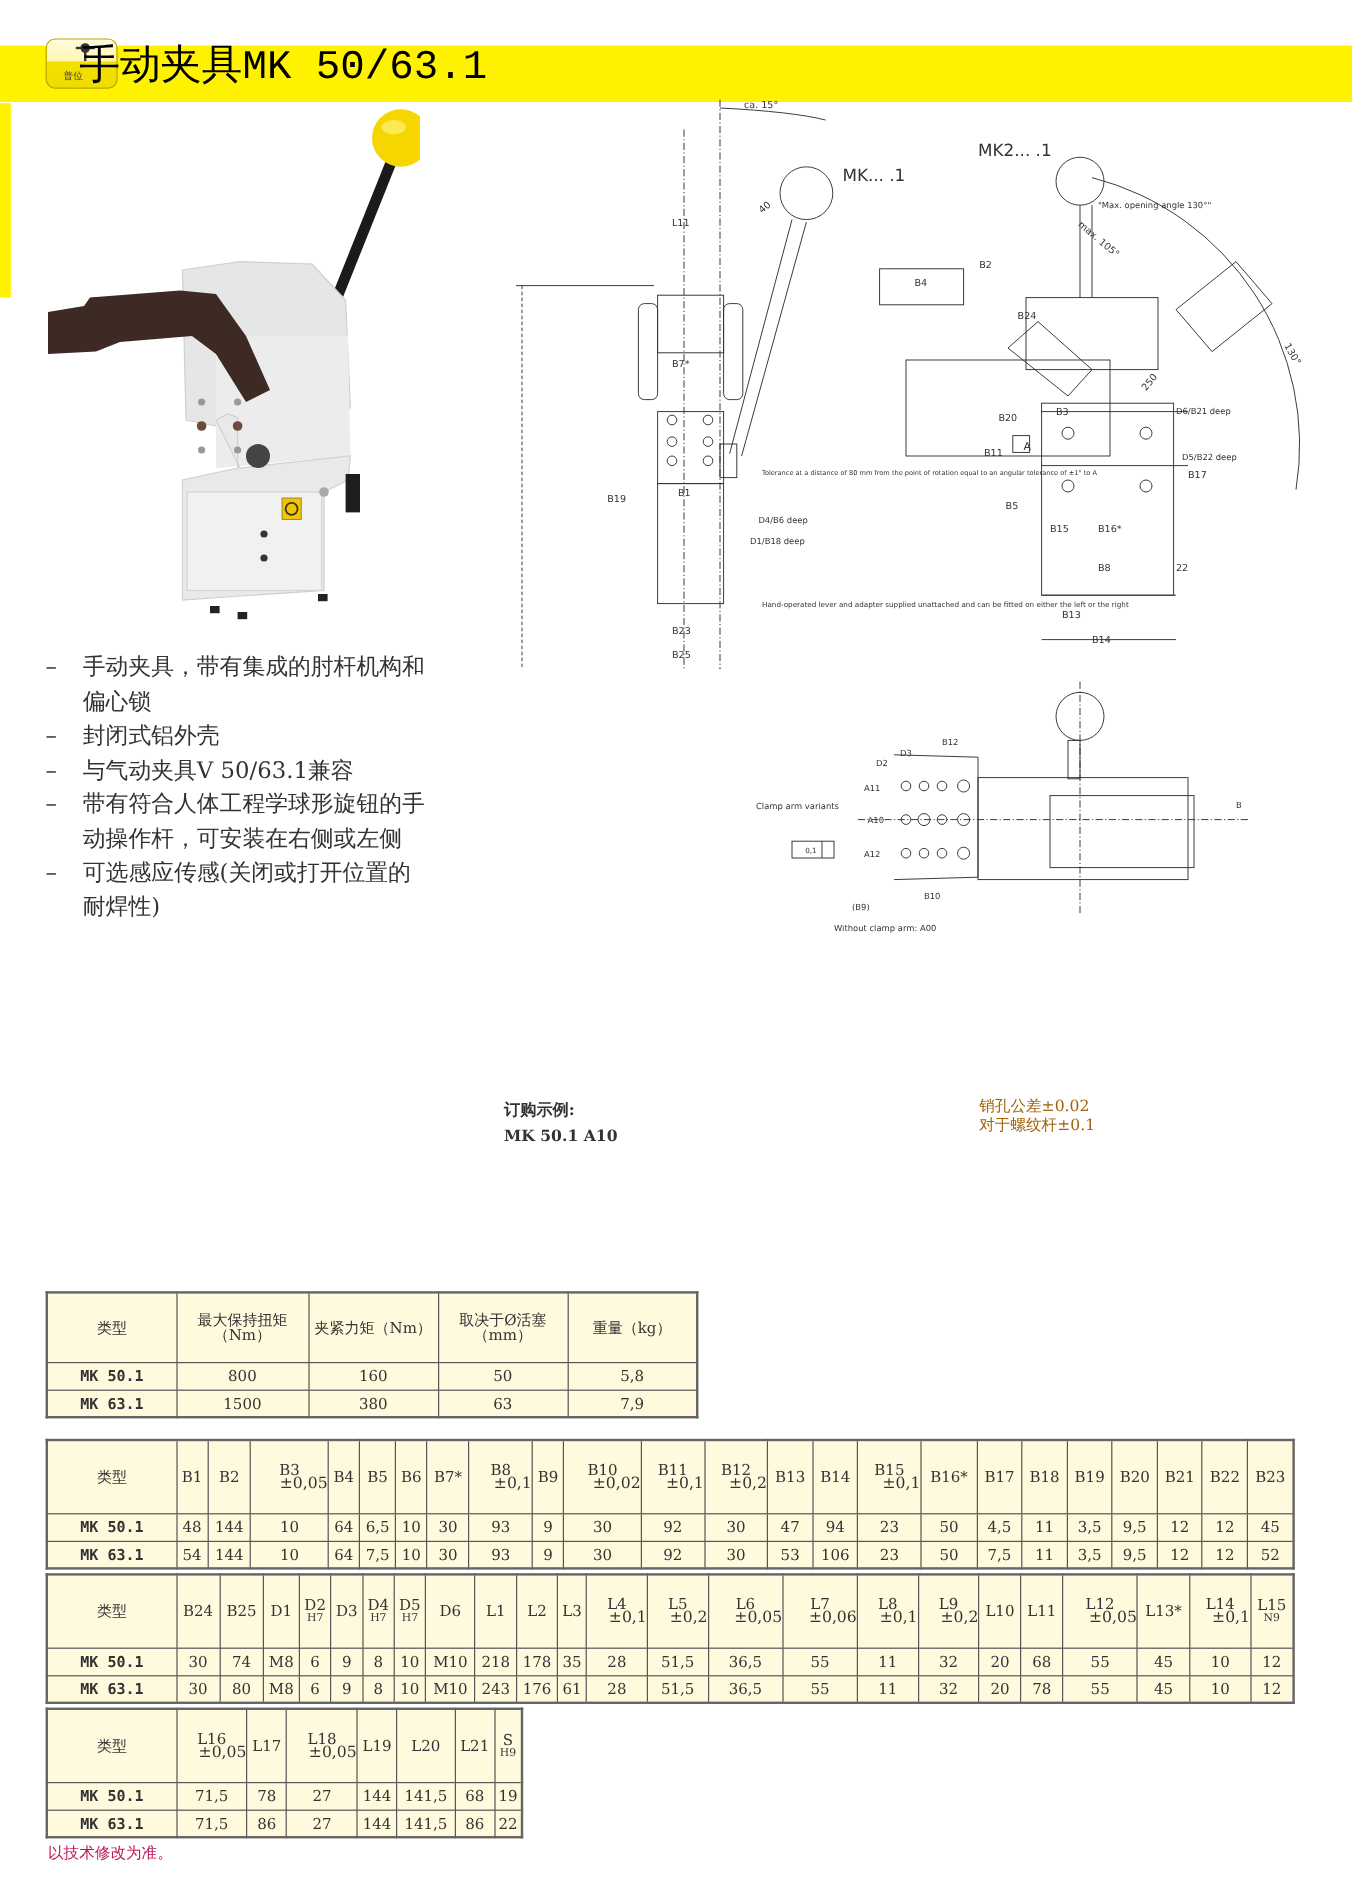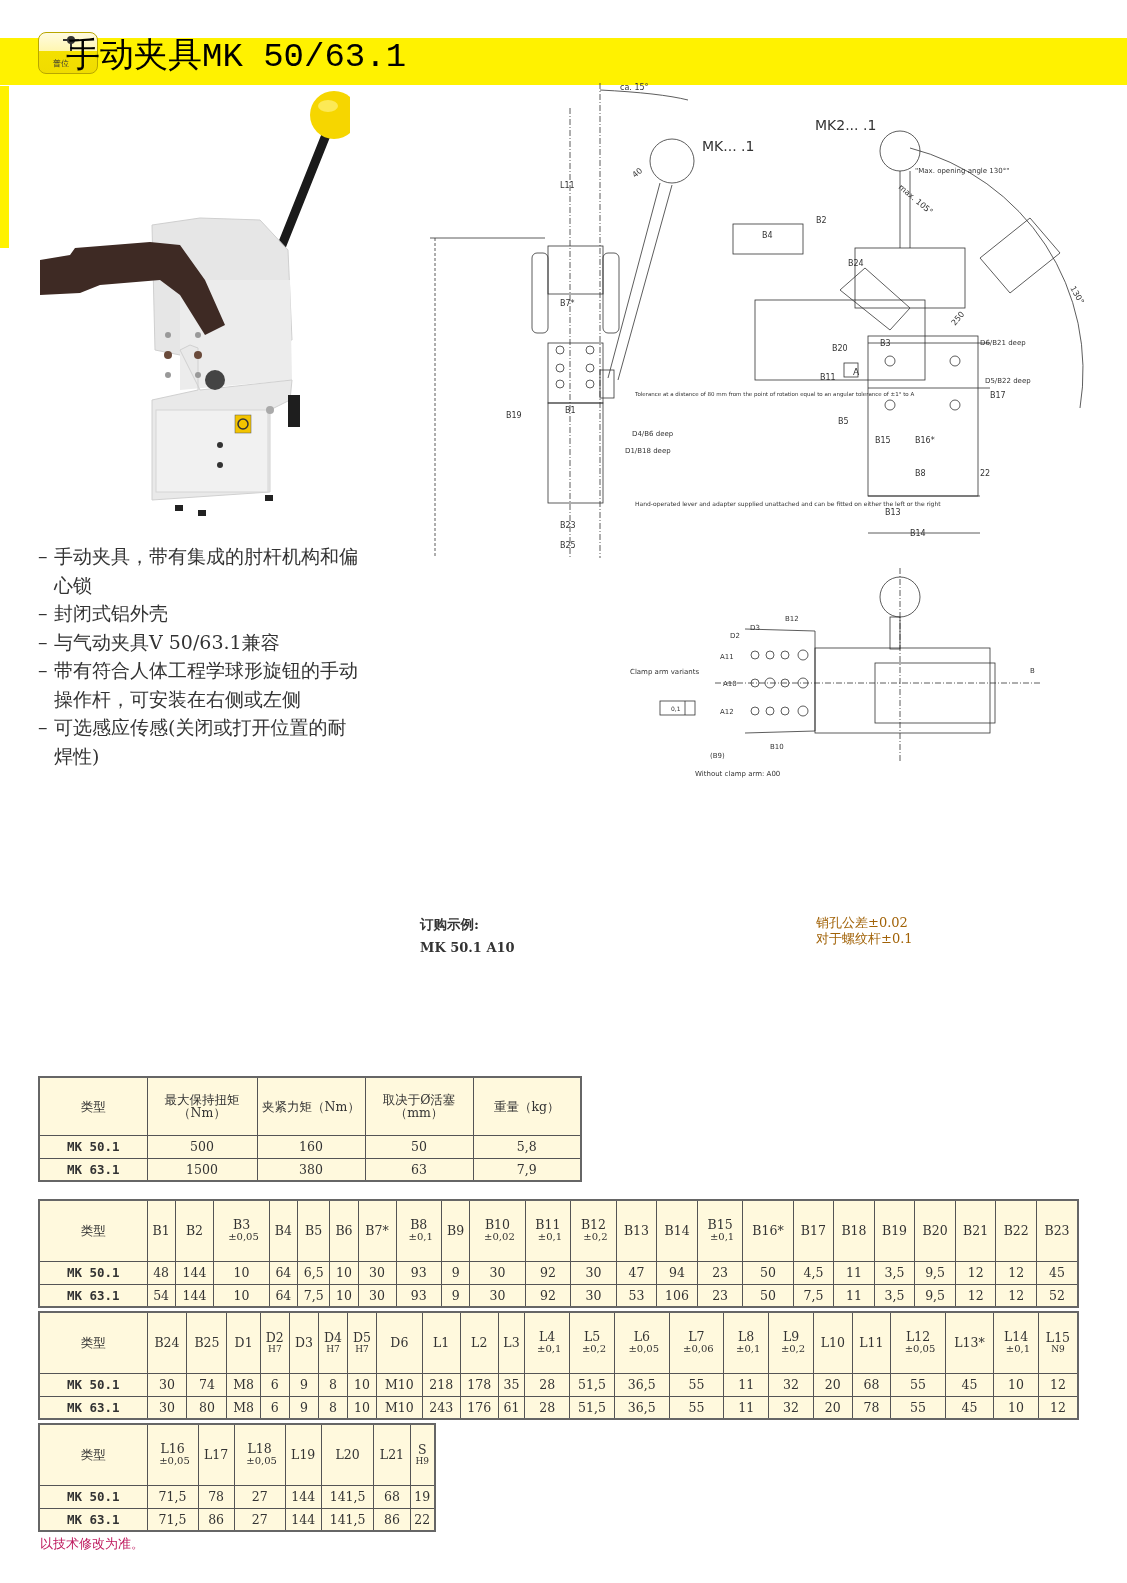"手动夹具，带有集成的肘杆机构和偏心锁" .features .txt { margin-left: none -> 15px }
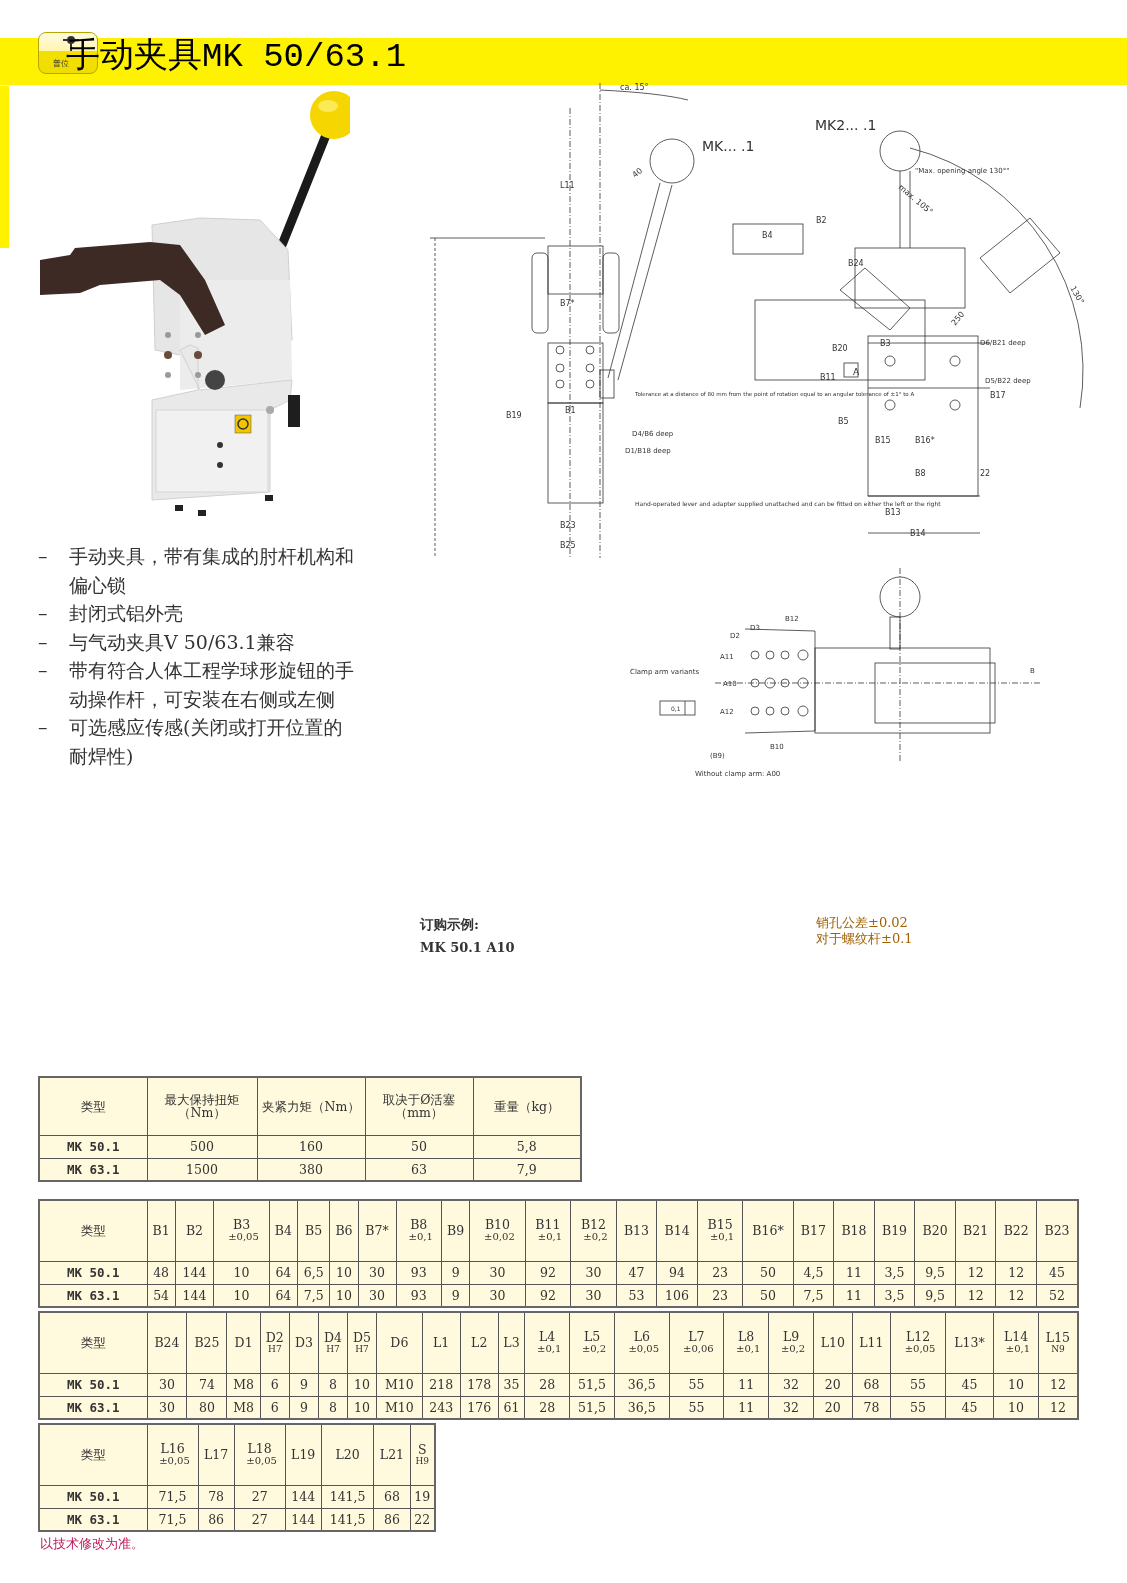"500" td { text: 500 -> 800 }
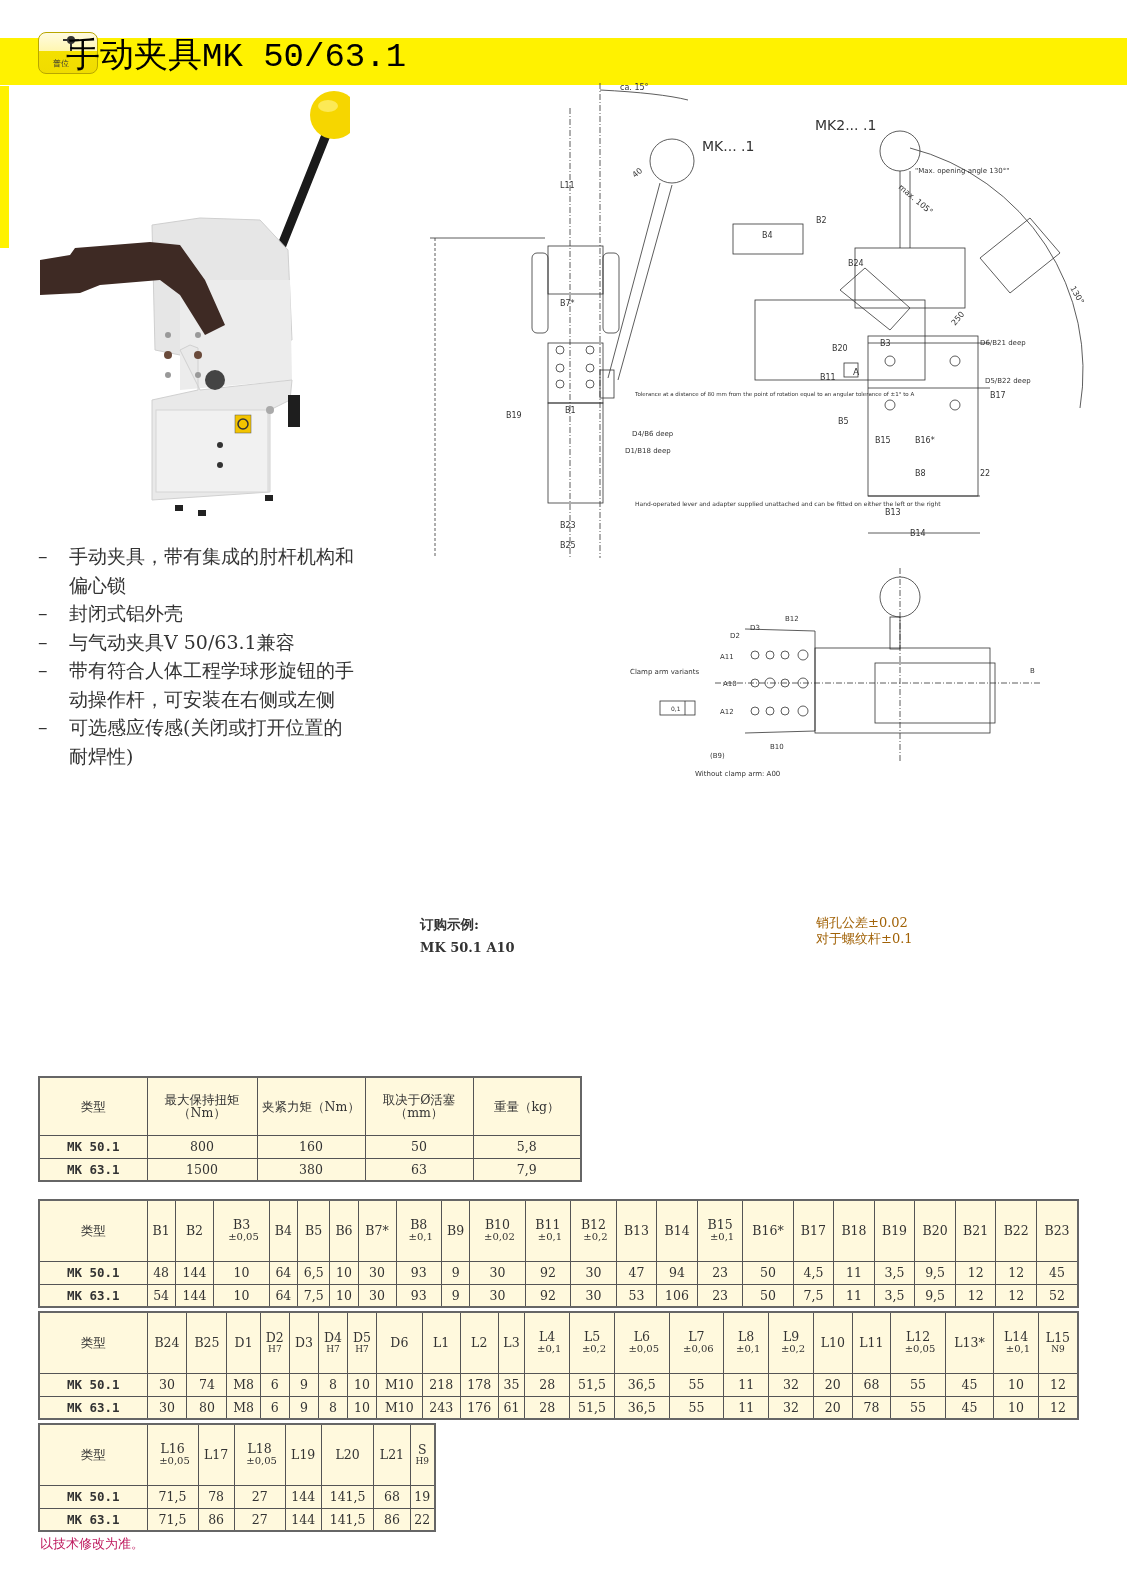"±0,05" table.spec th .sub { font-size: 10px -> 13px; text-align: center -> right }
